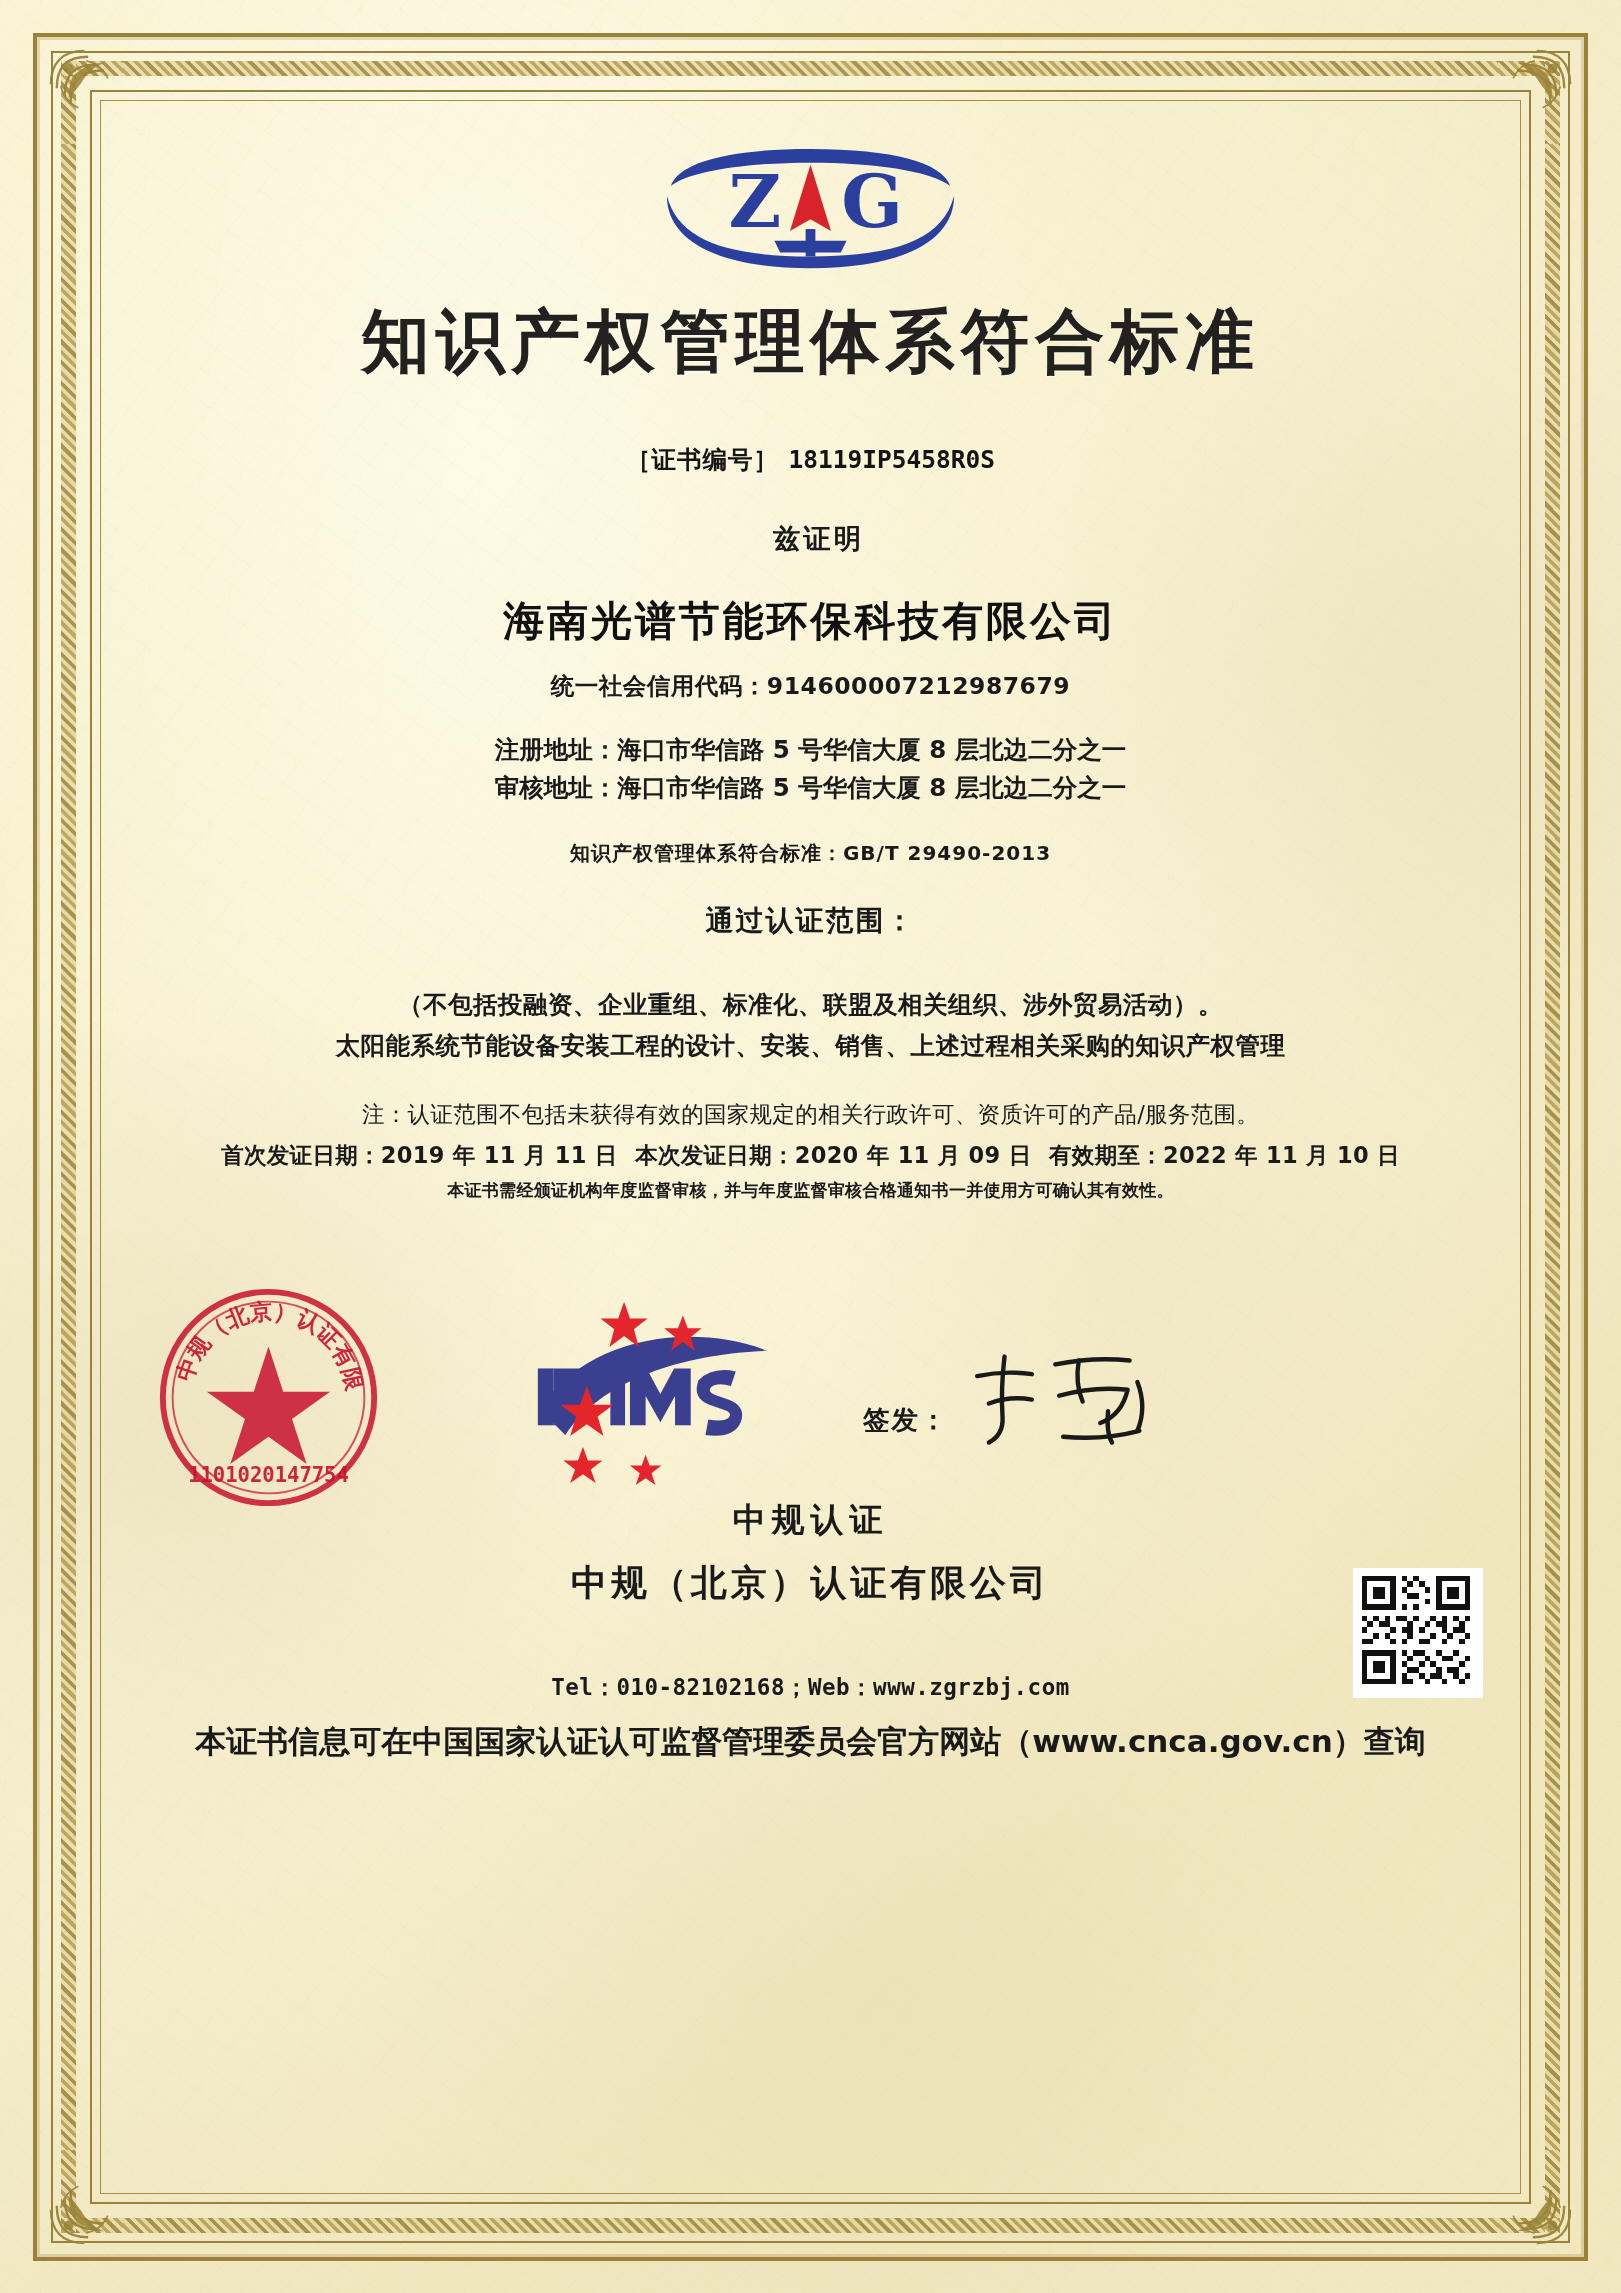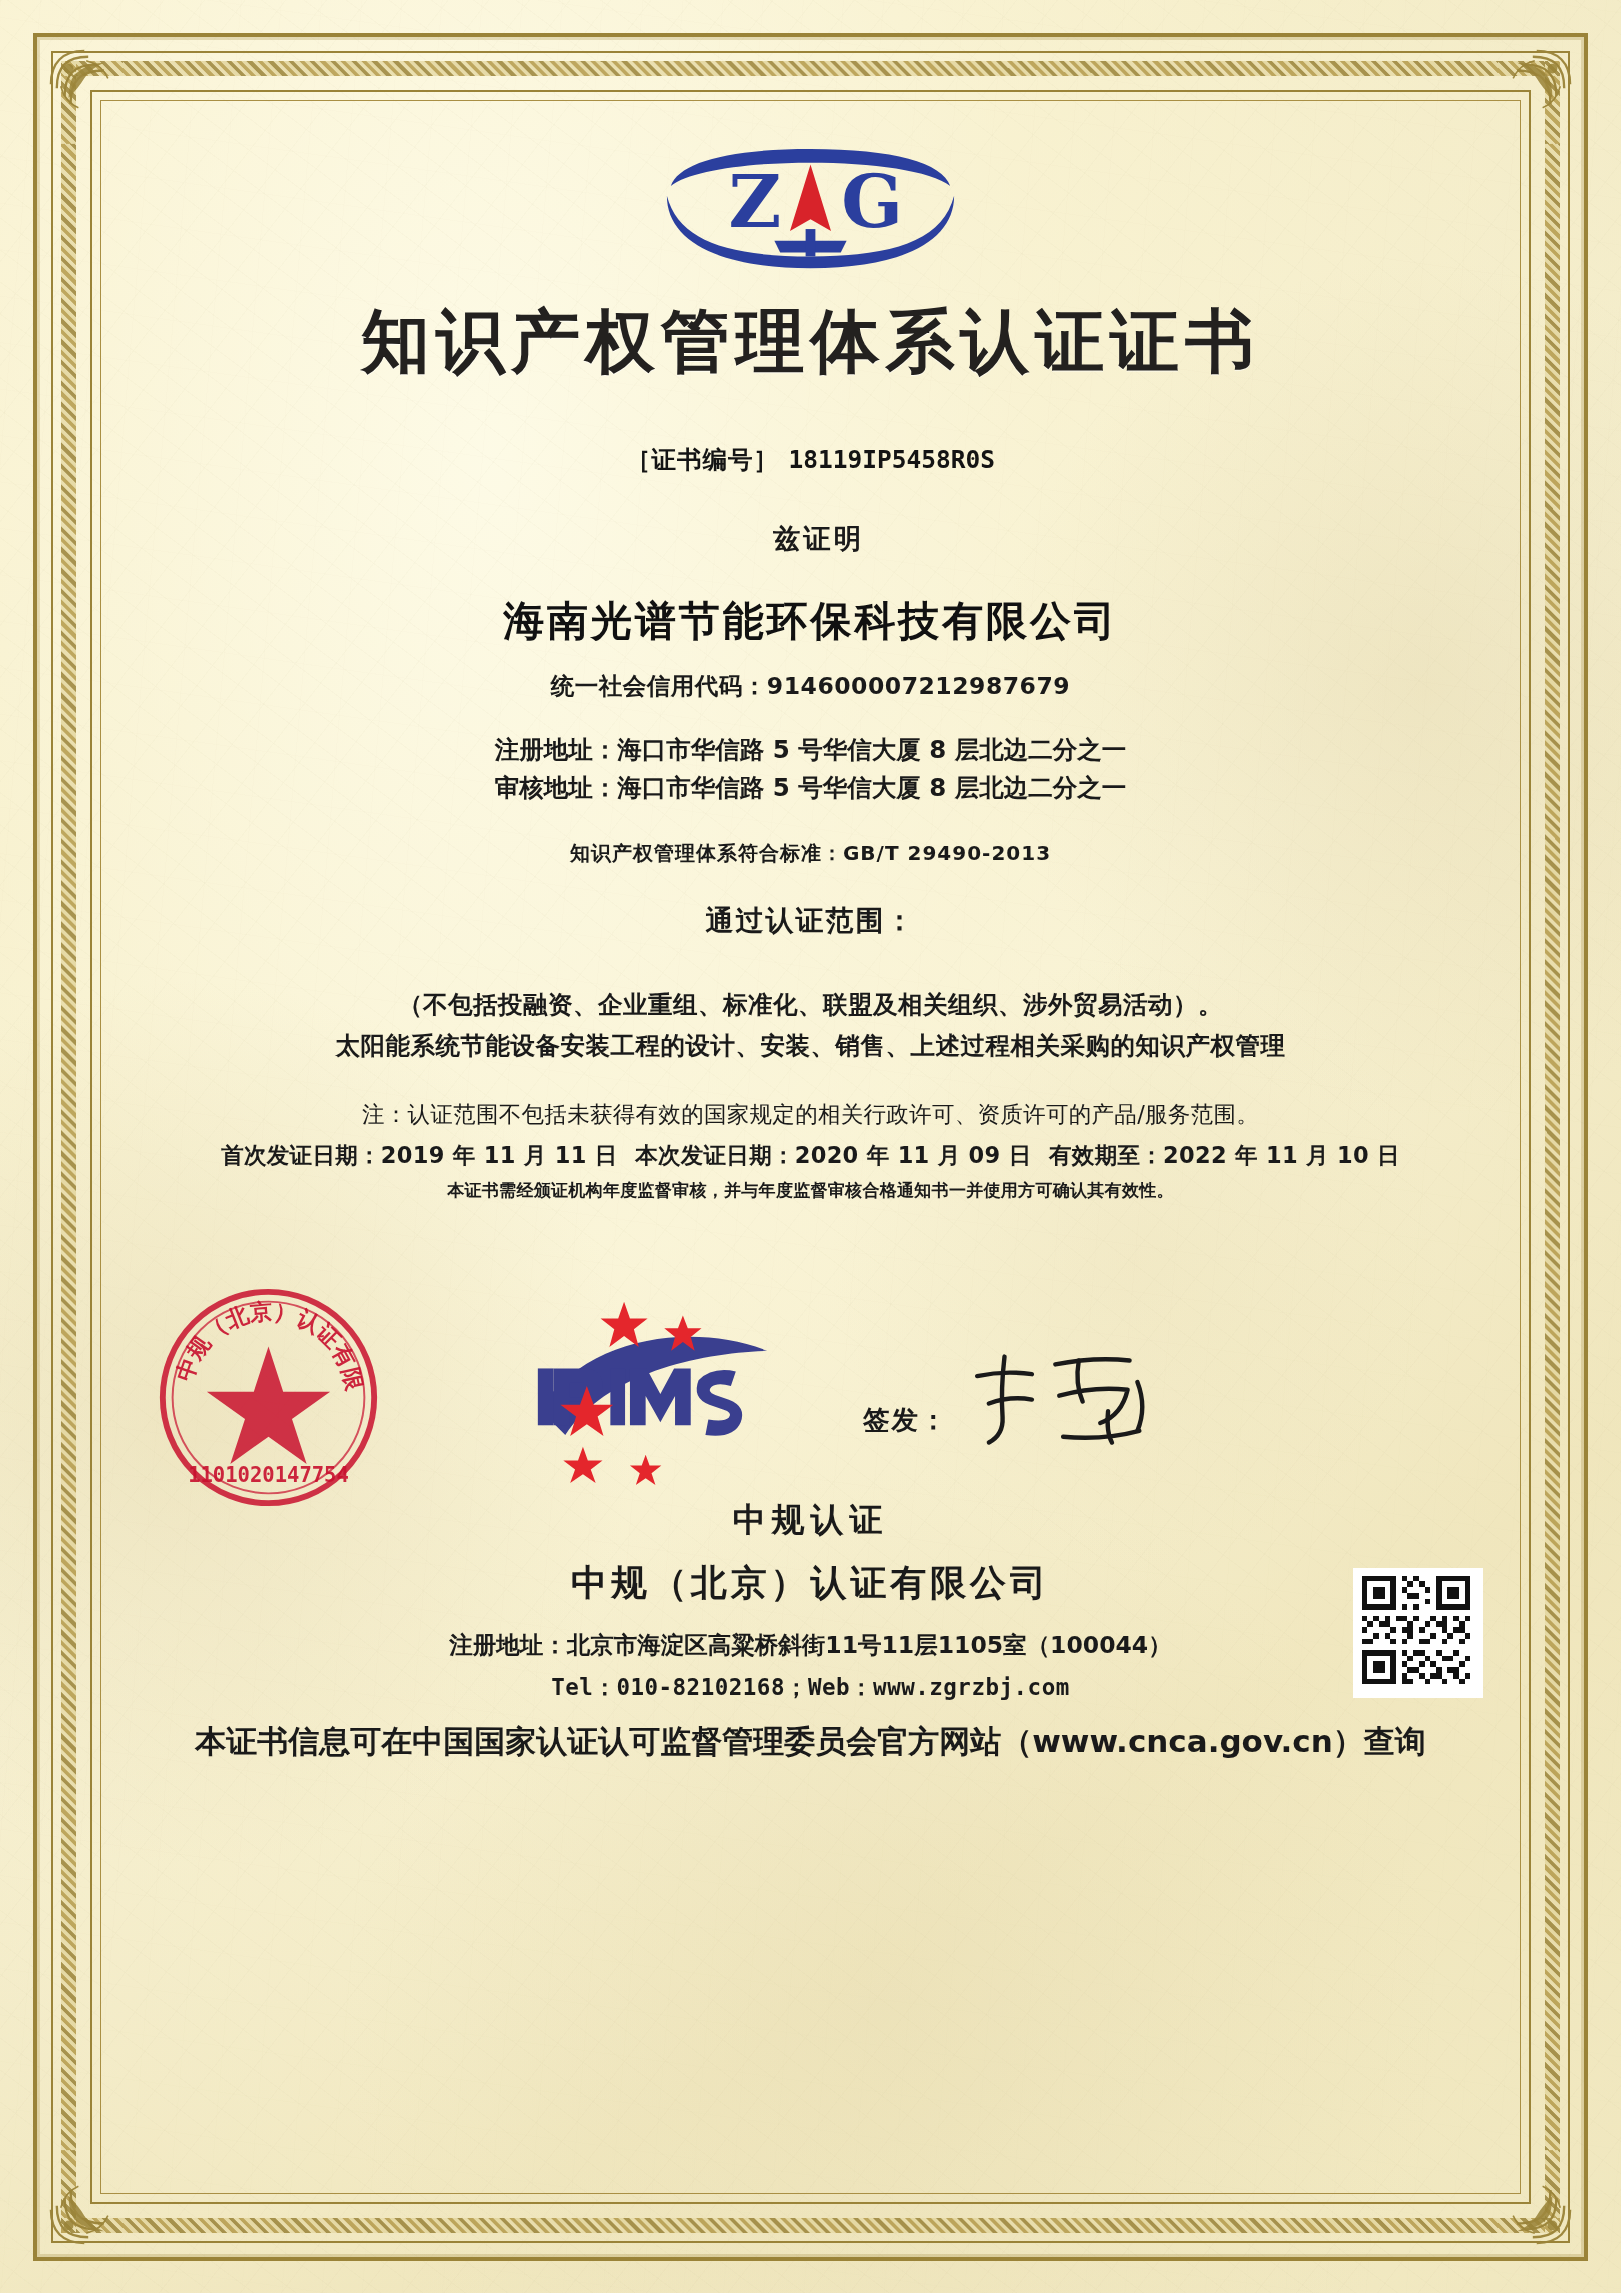"知识产权管理体系认证证书" div.cert-title { text: 认证证书 -> 符合标准 }
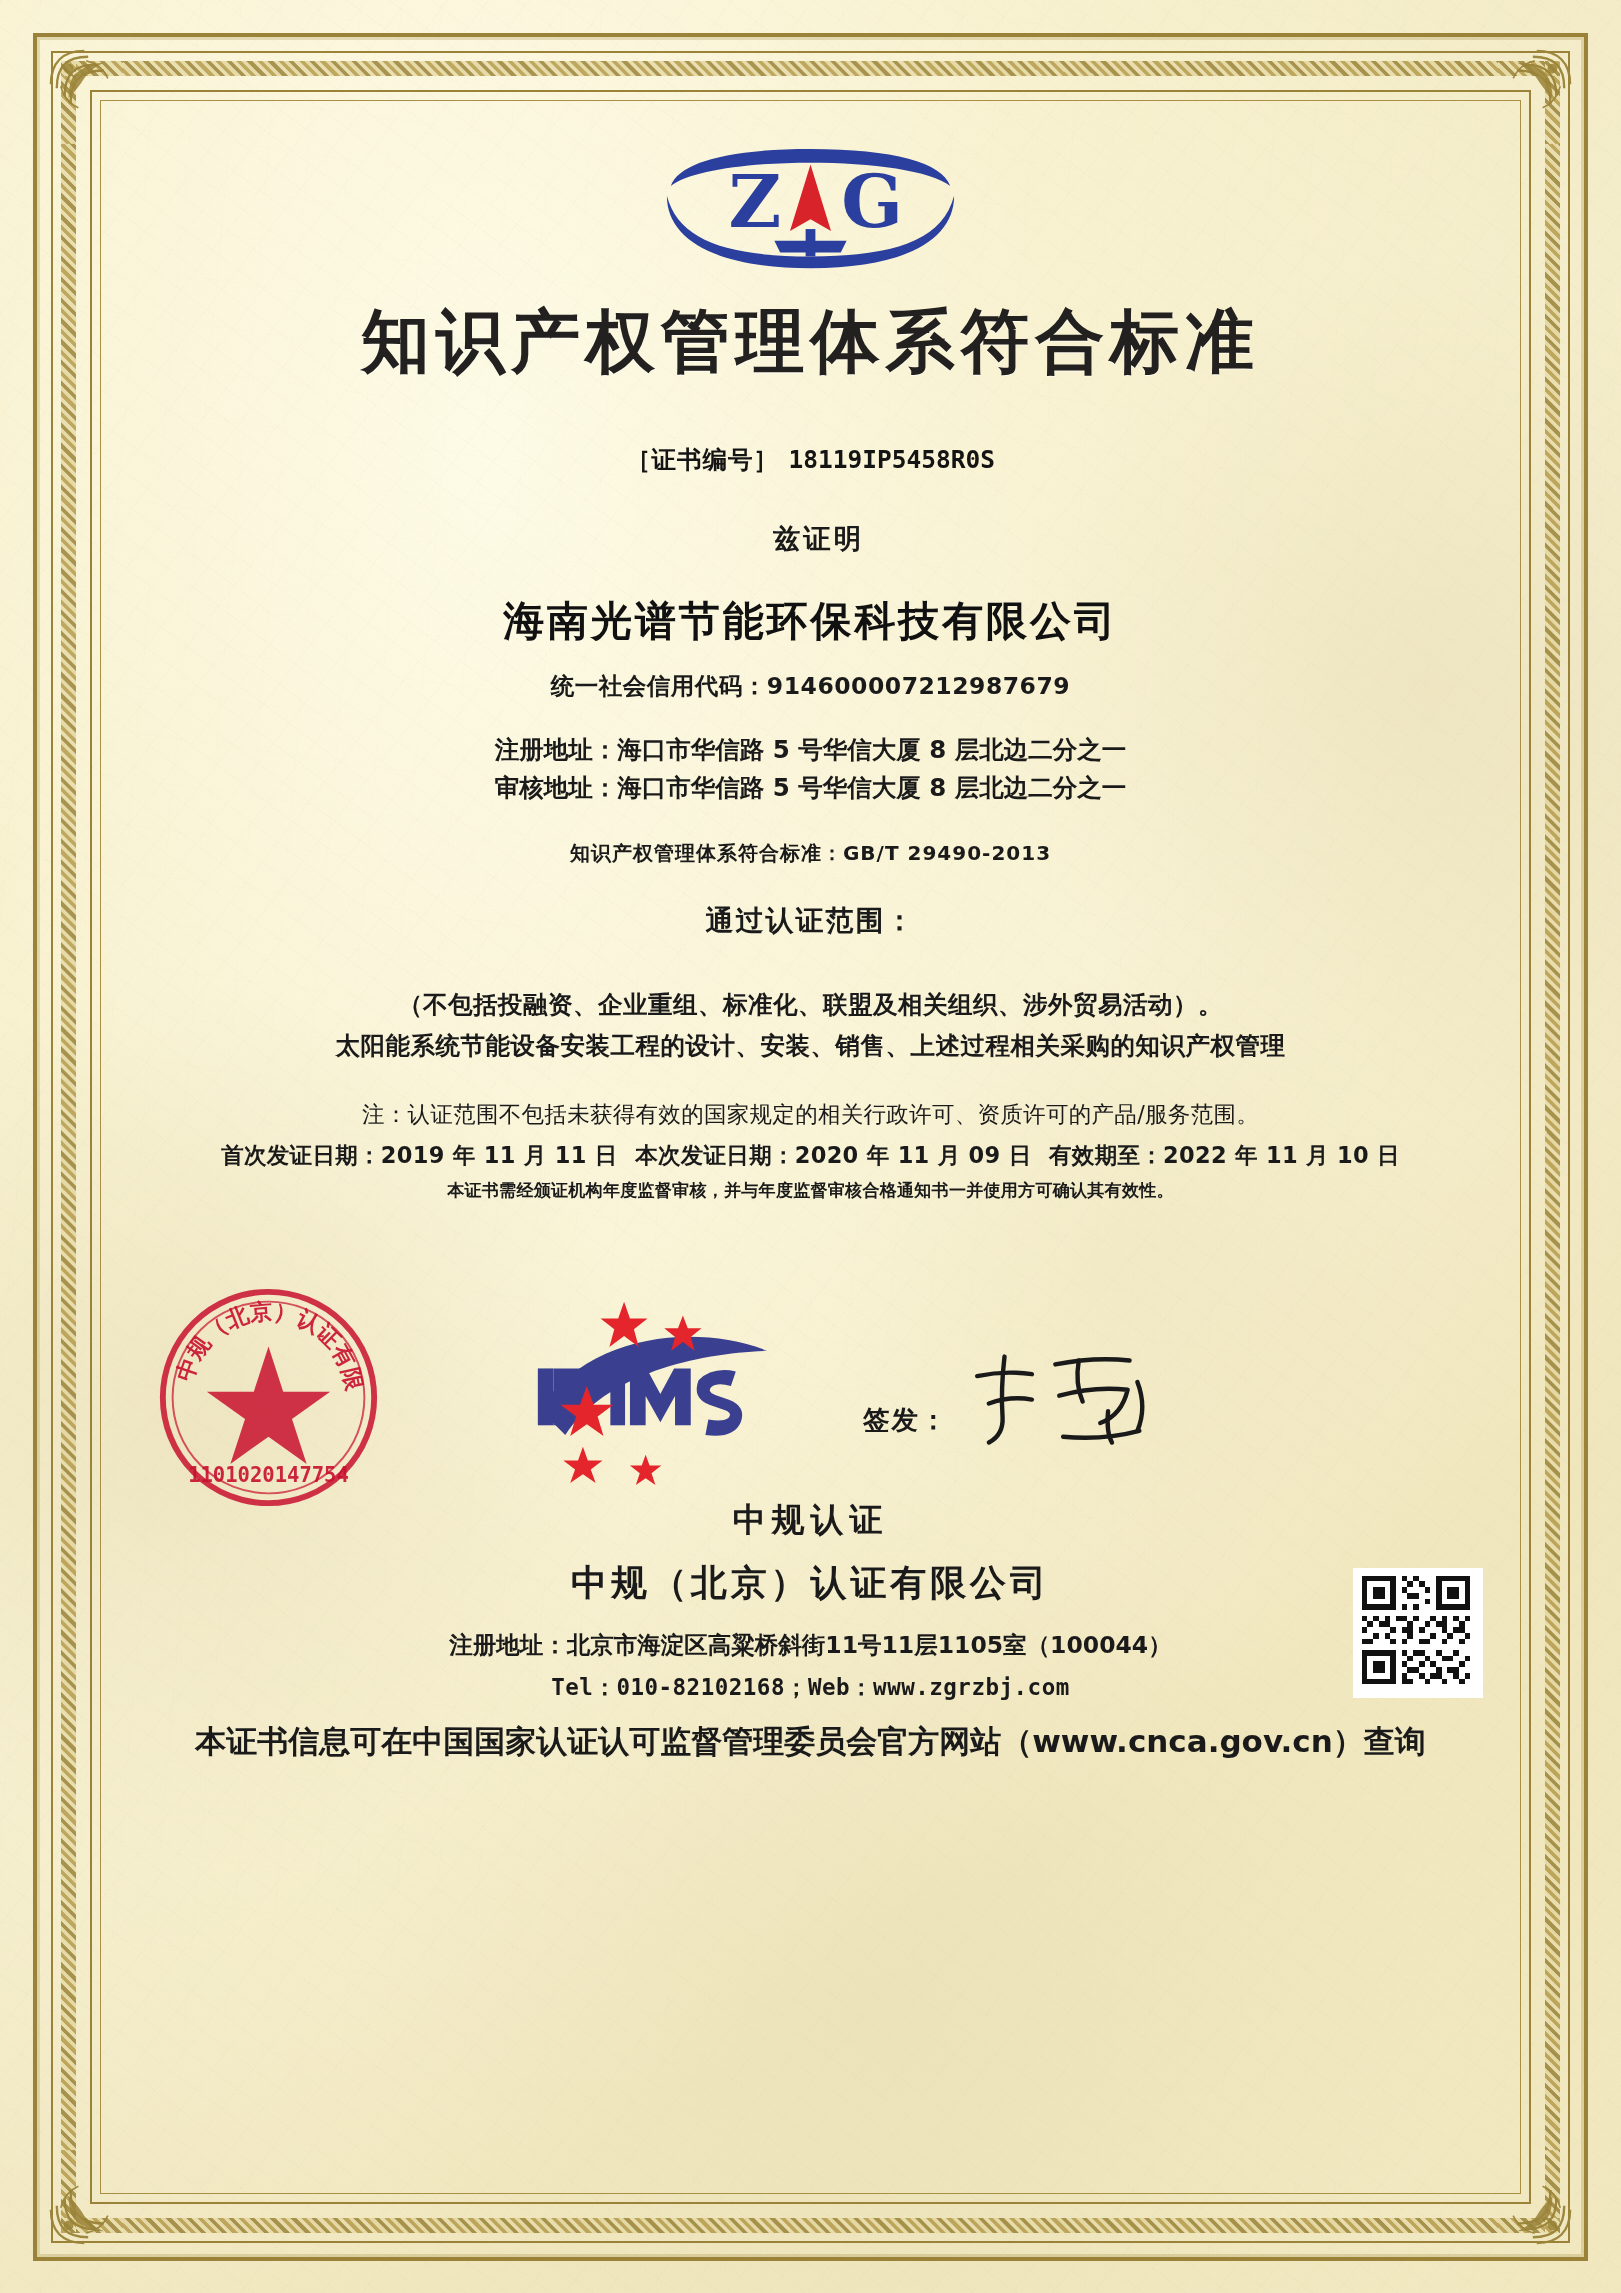"注册地址：北京市海淀区高粱桥斜街11号11层1105室（100044）" div.issuer-addr { html: <div>注册地址：北京市海淀区高粱桥斜街11号11层1105室（100044）</div> -> none }
